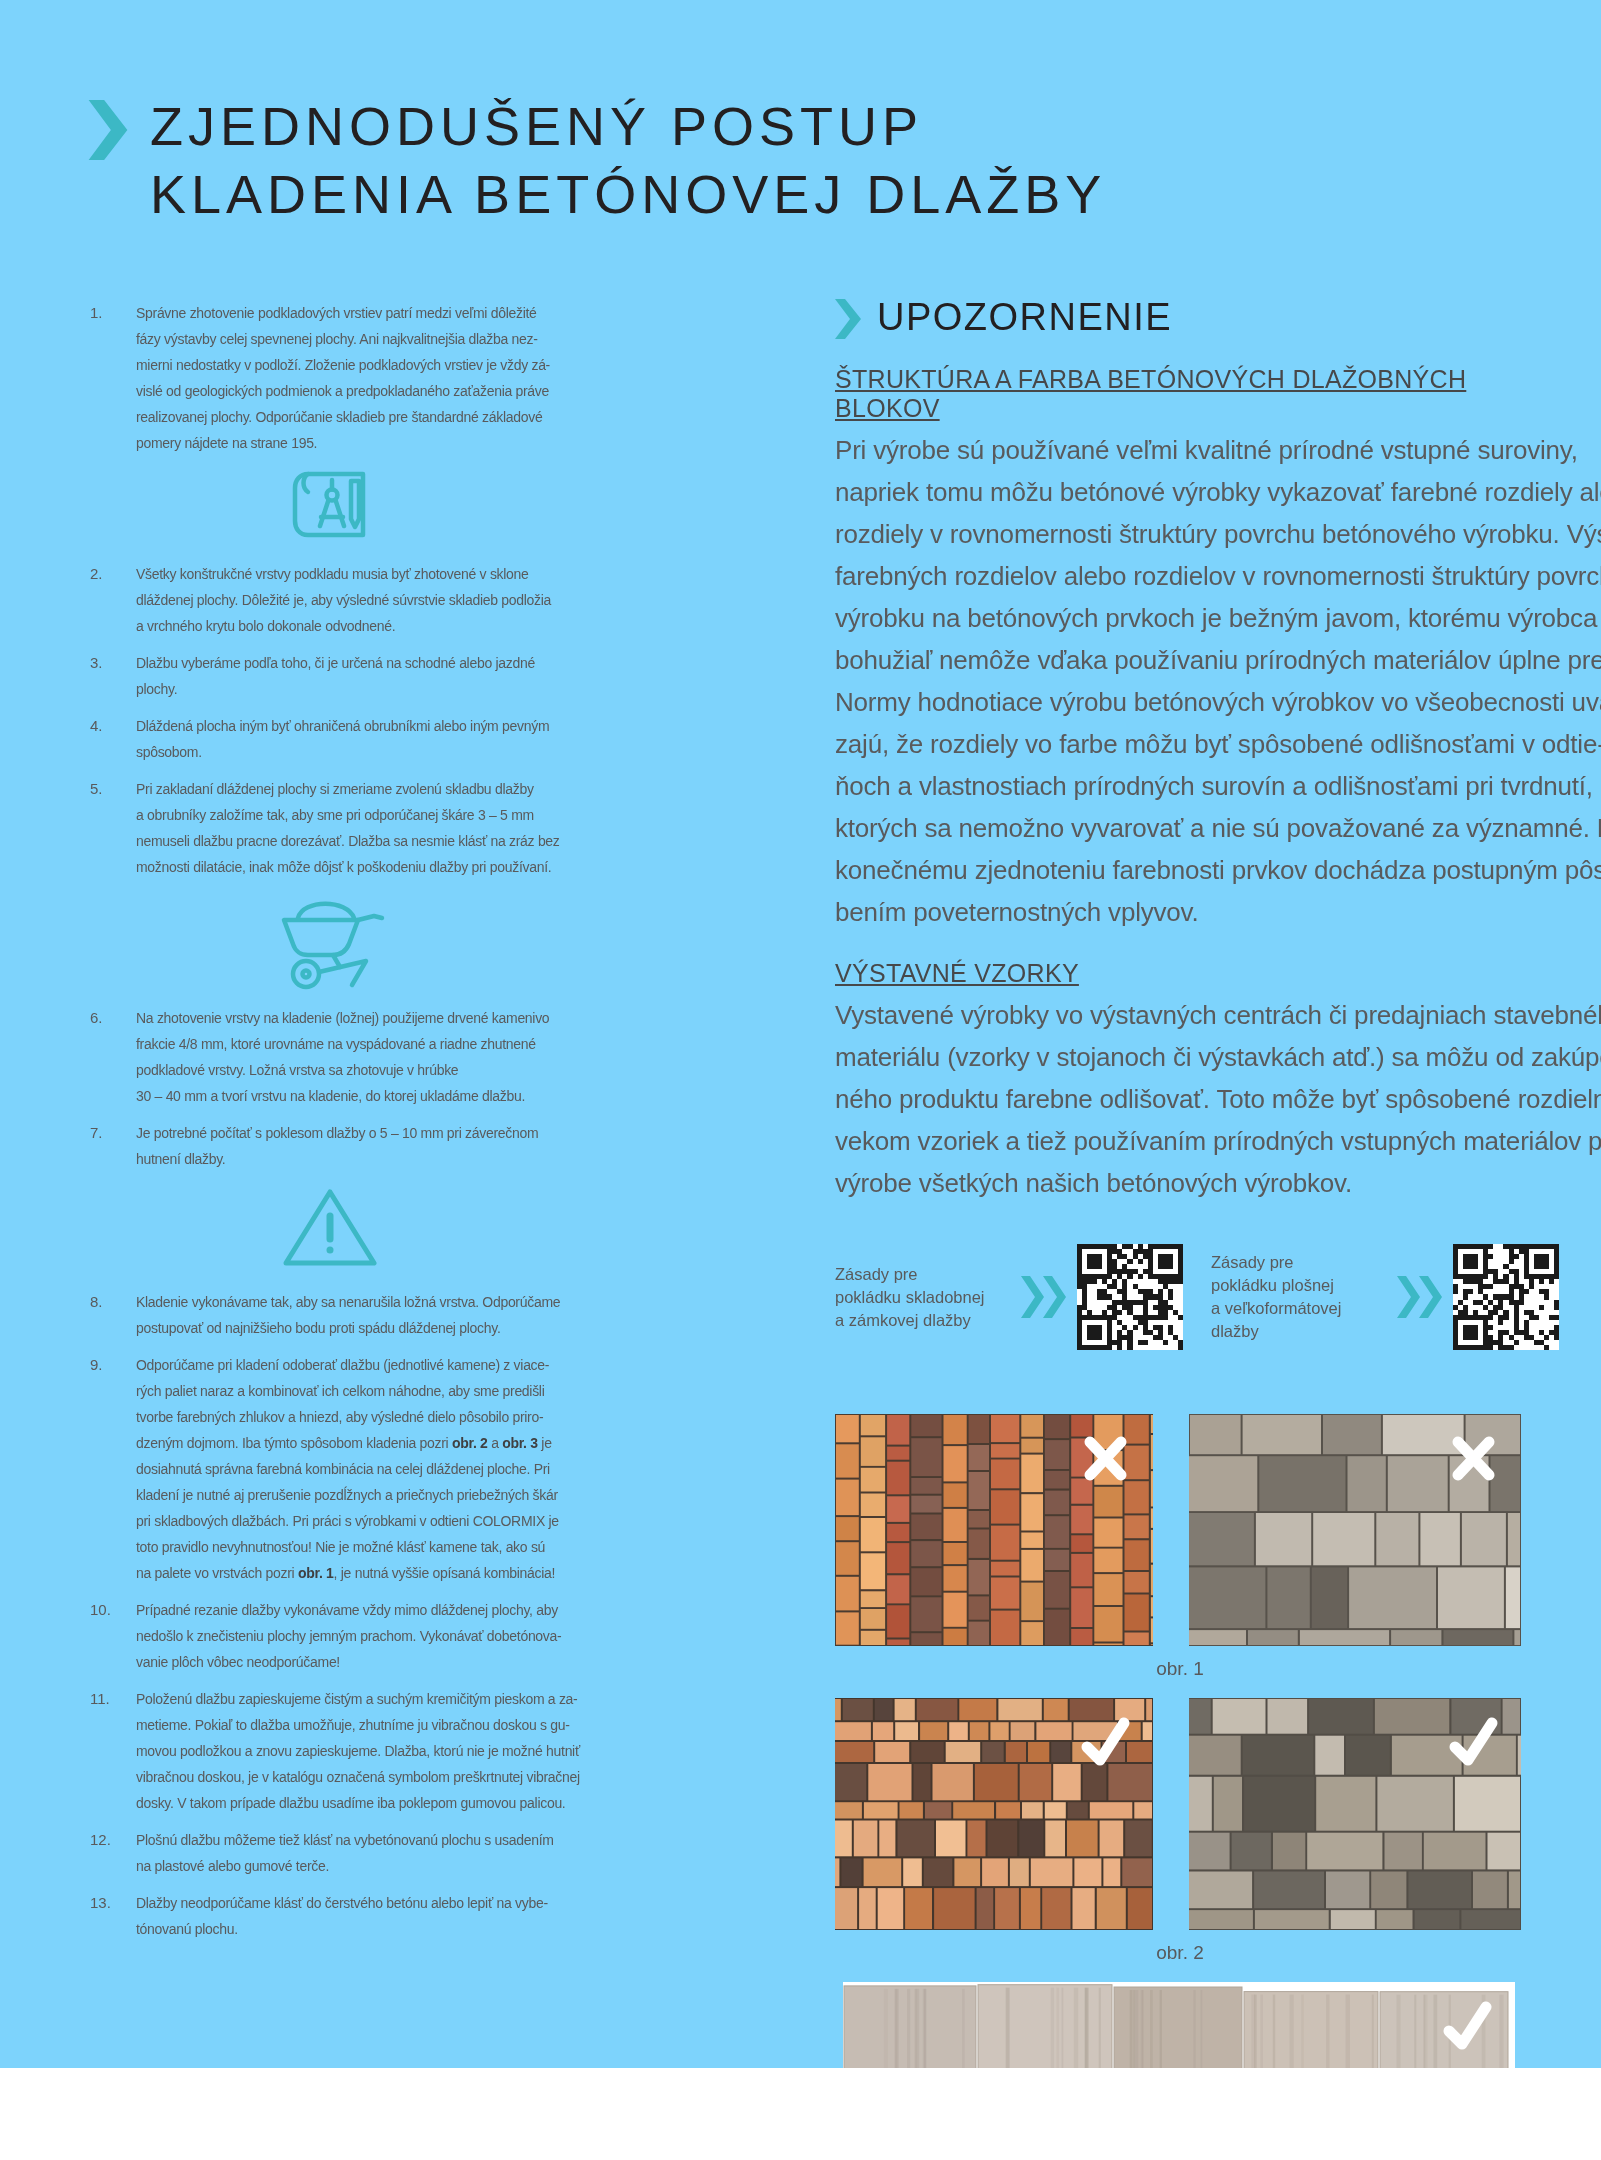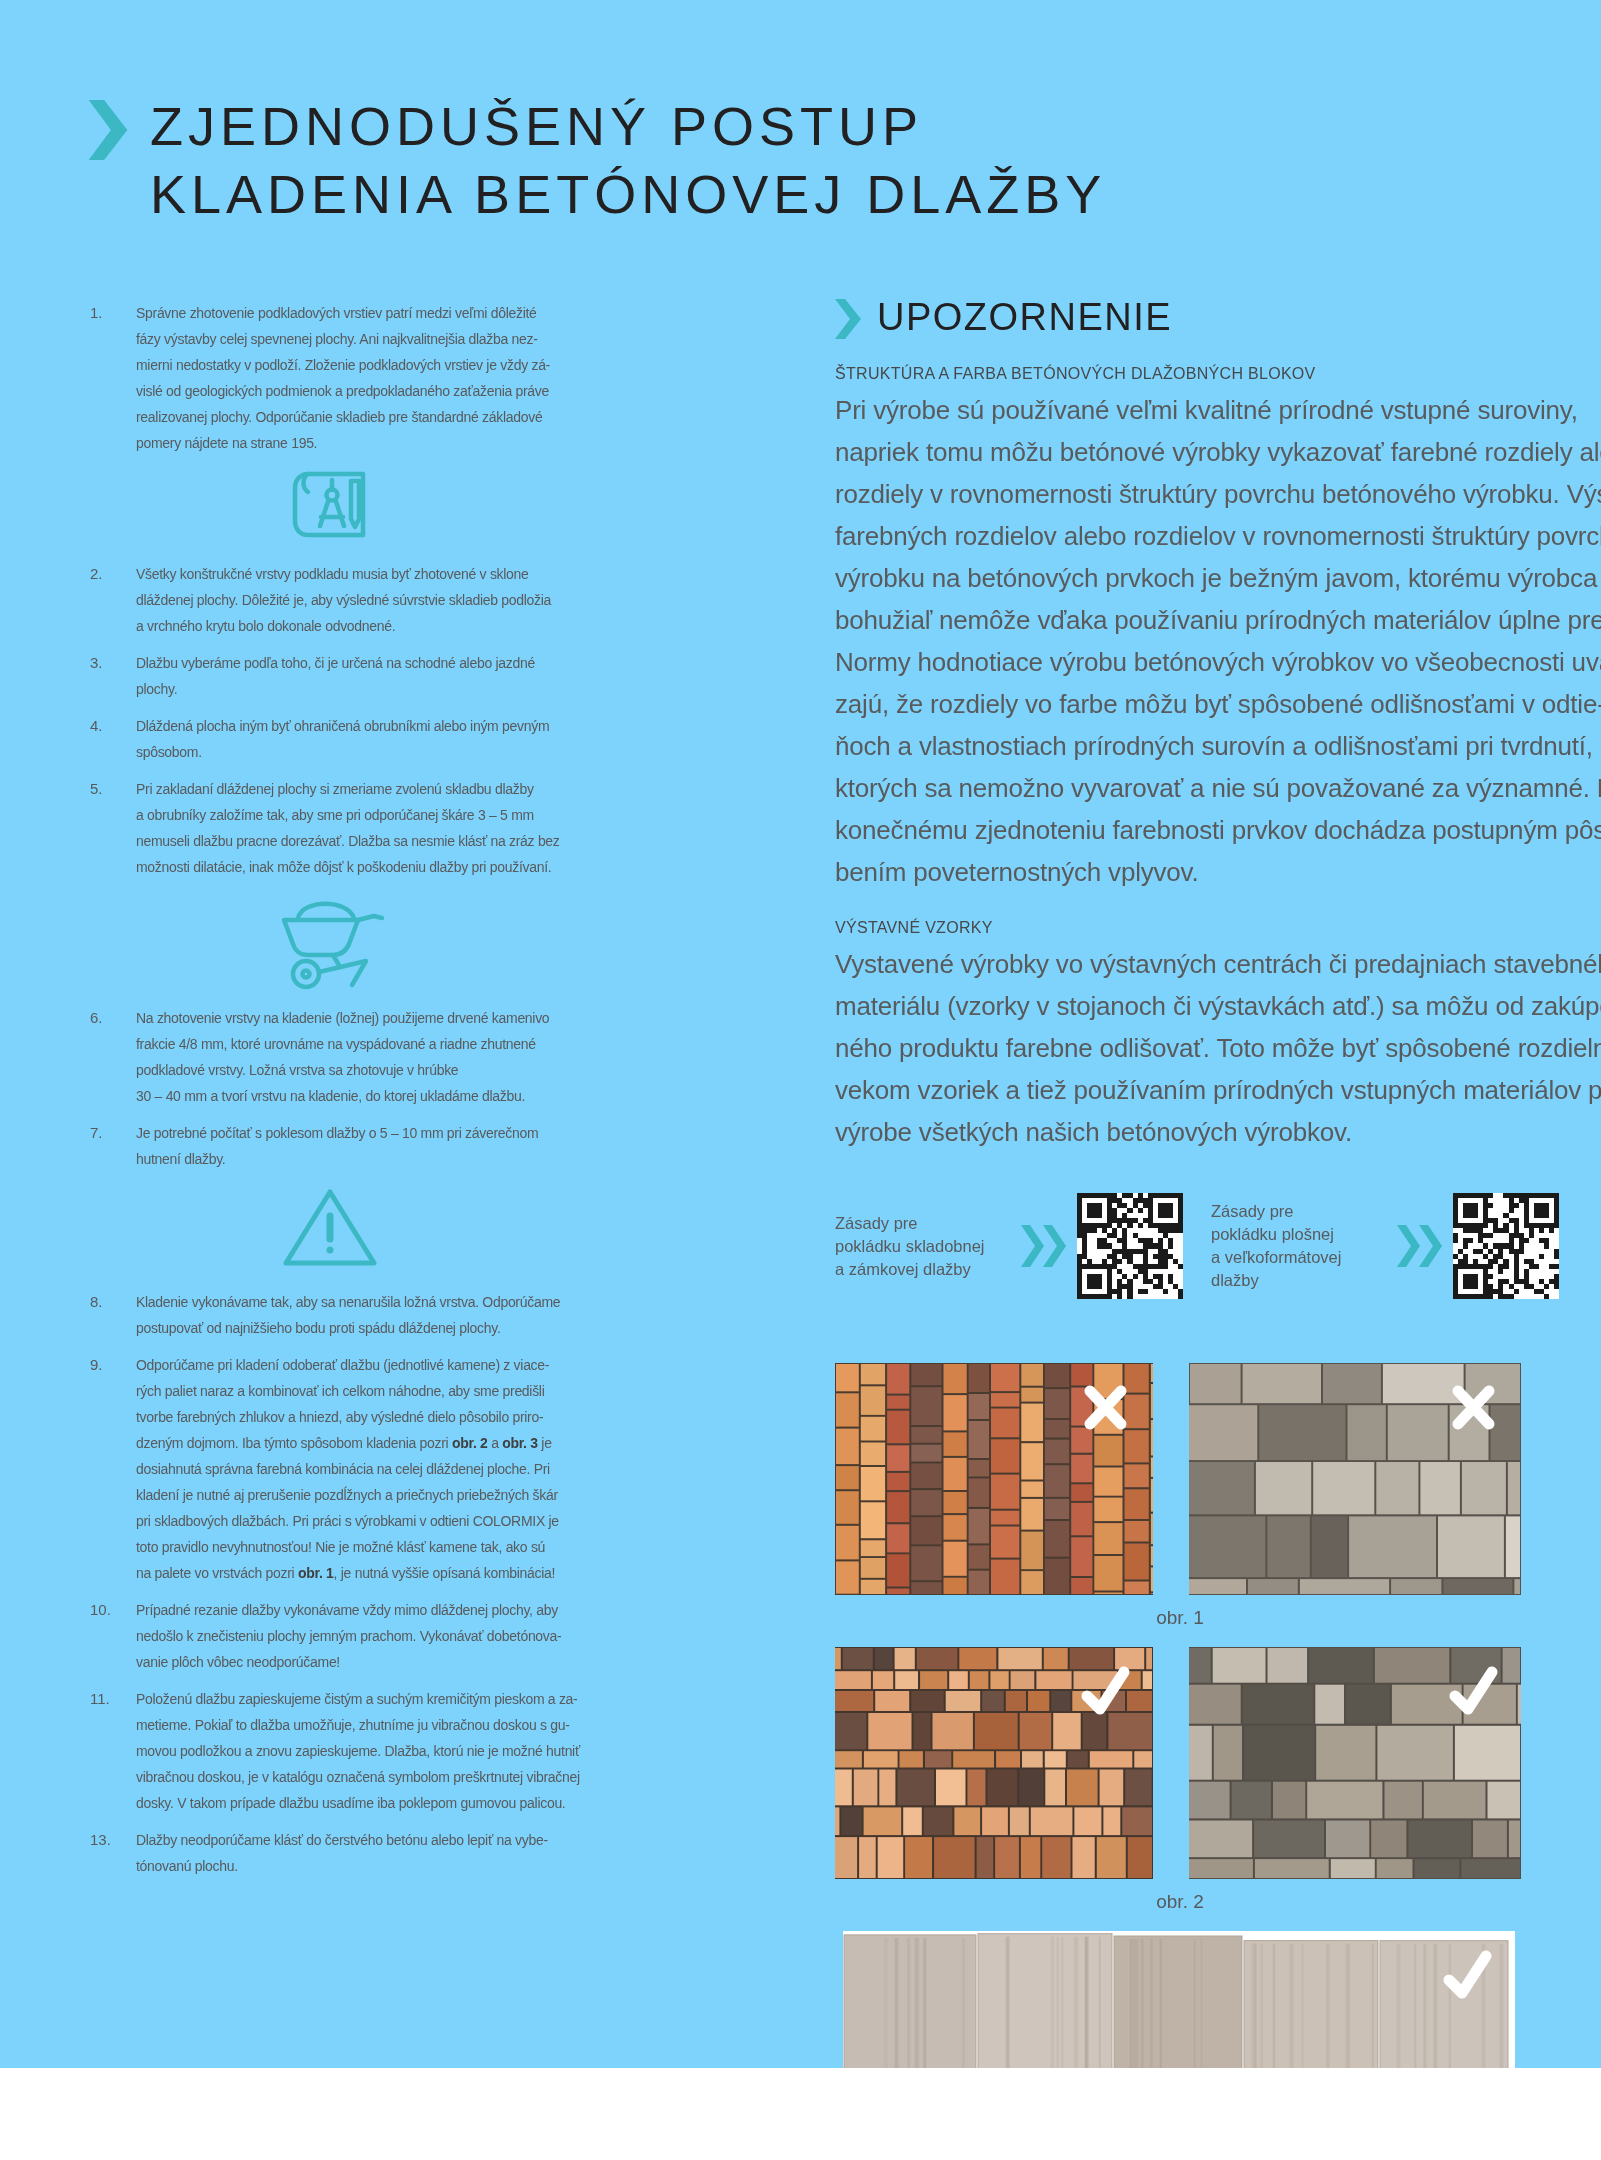"ŠTRUKTÚRA A FARBA BETÓNOVÝCH DLAŽOBNÝCH" .subhead { font-size: 16px -> 25px; text-decoration: none -> underline }
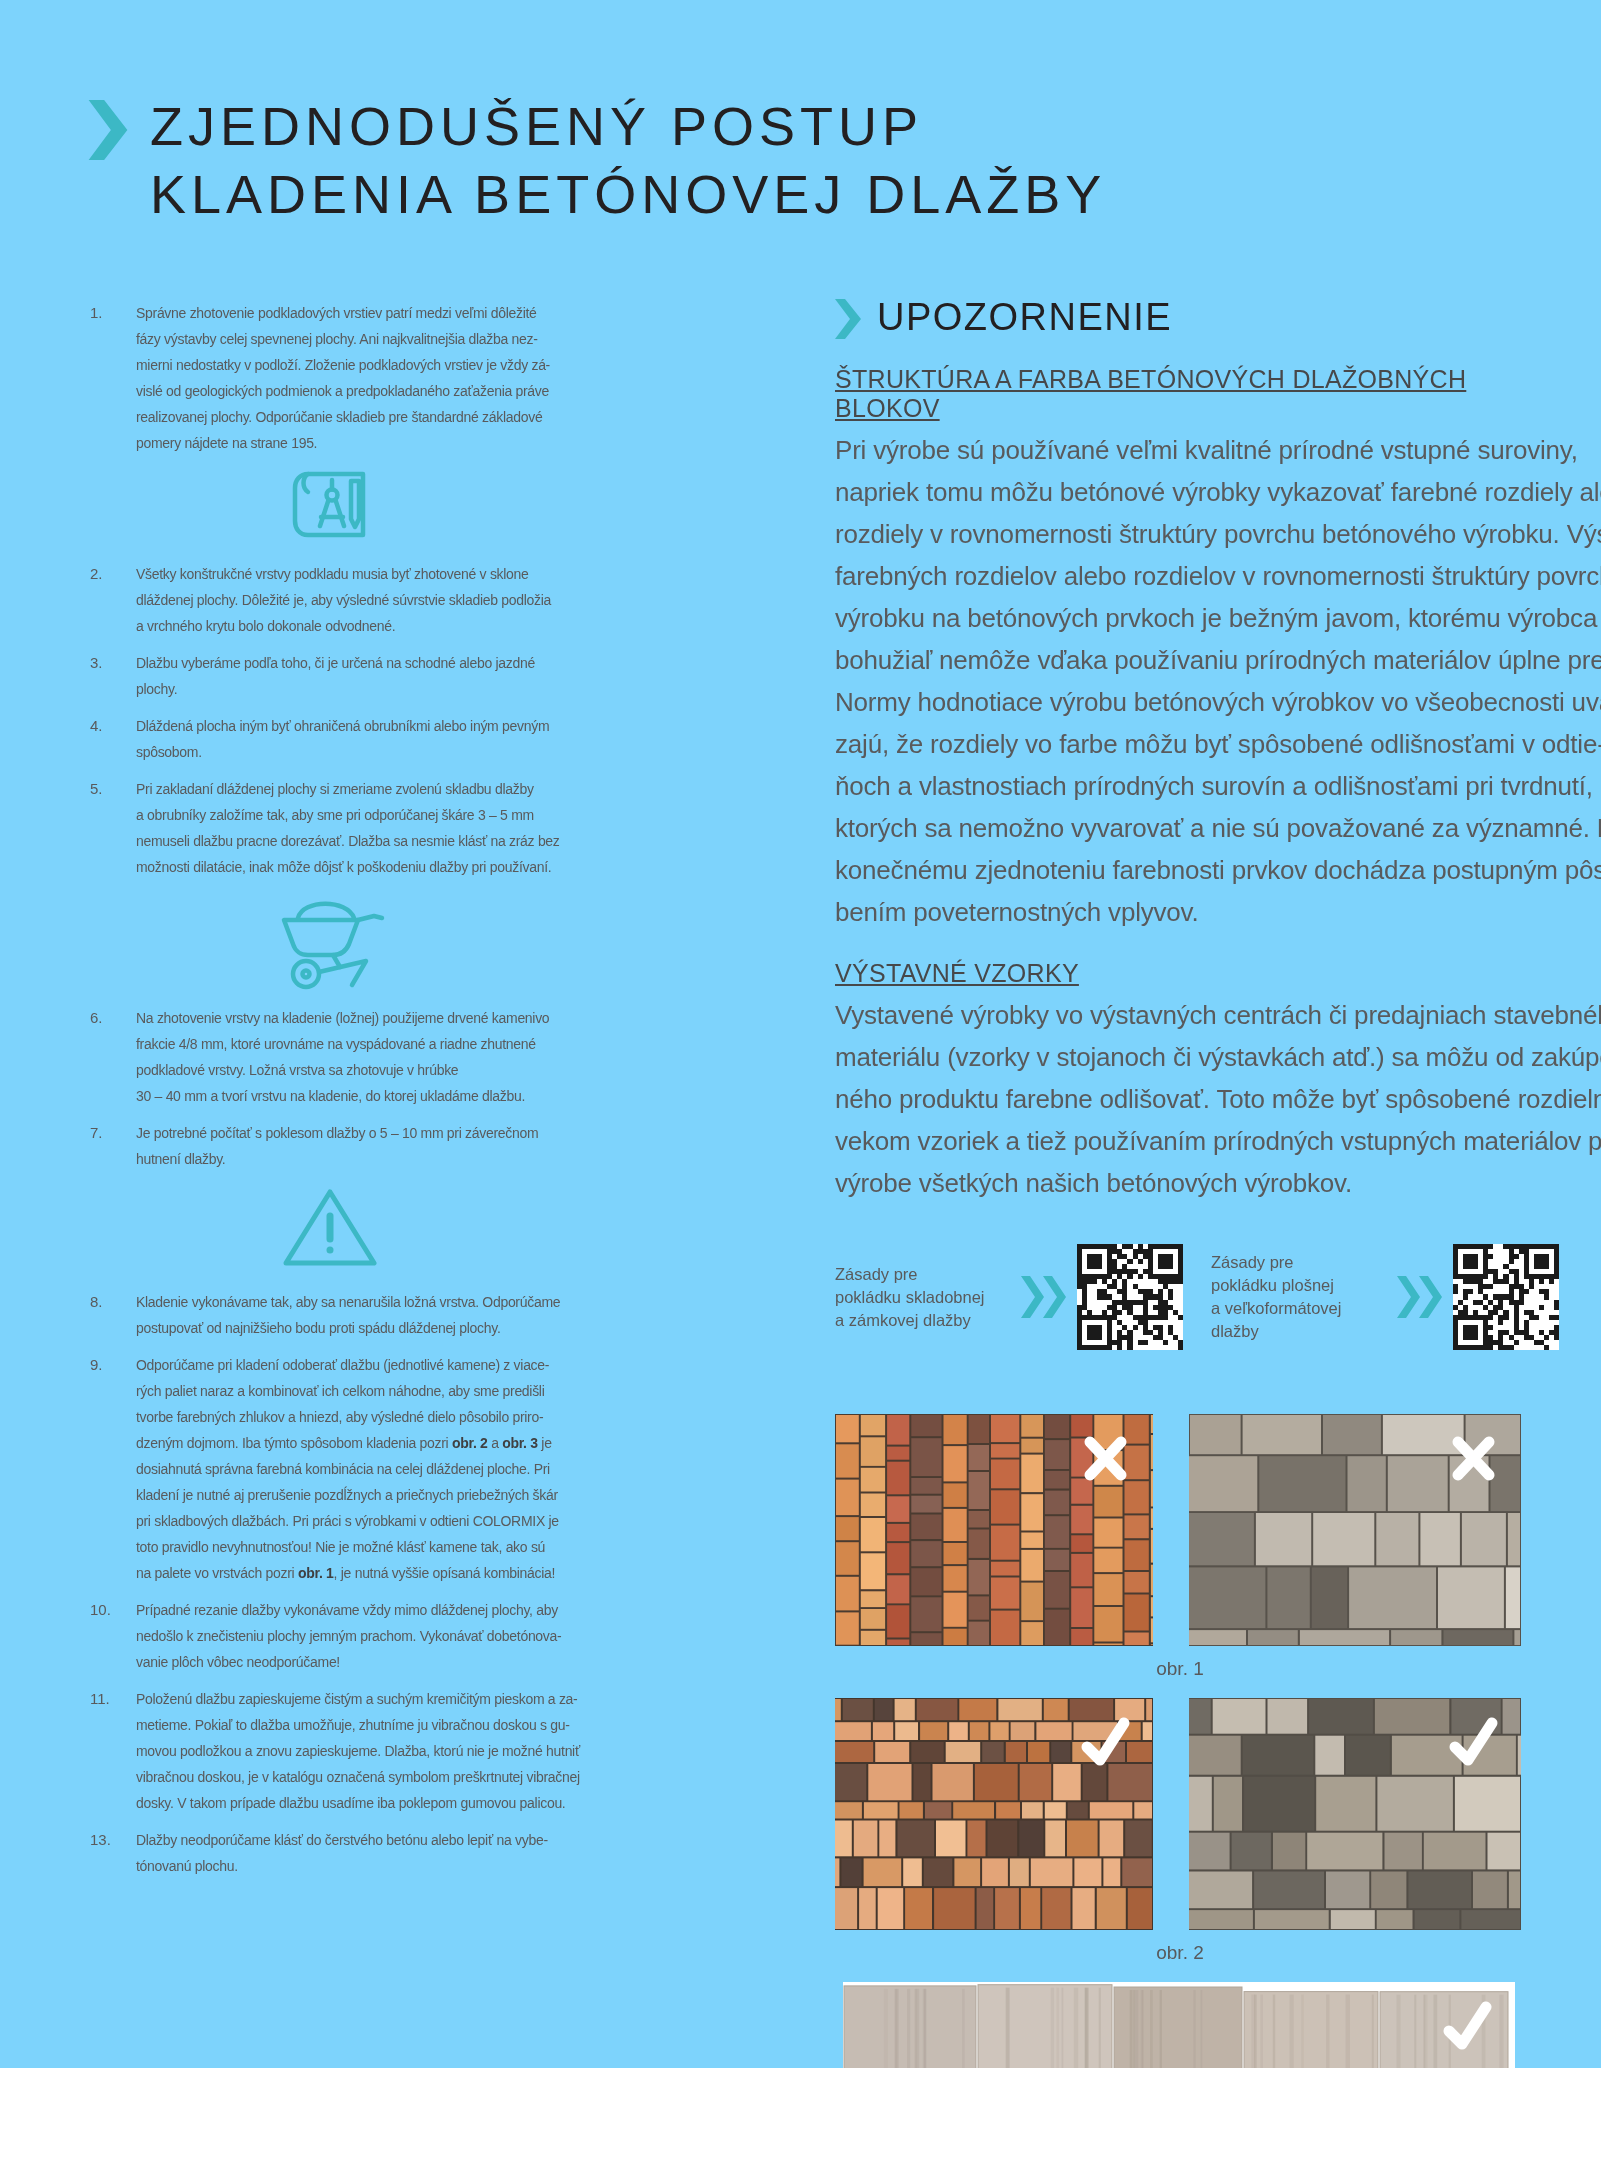"12." div.item-row { html: none -> <div> <span>12.</span> <div>Plošnú dlažbu môžeme tiež klásť na vybetónovanú plochu s usadením na plastové alebo gumové terče.</div> </div> }
